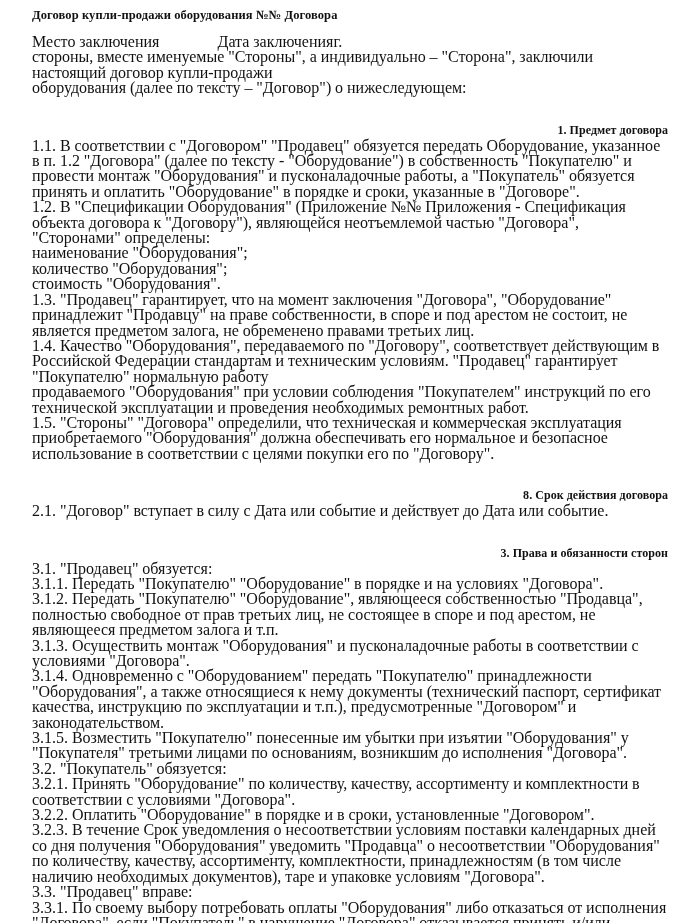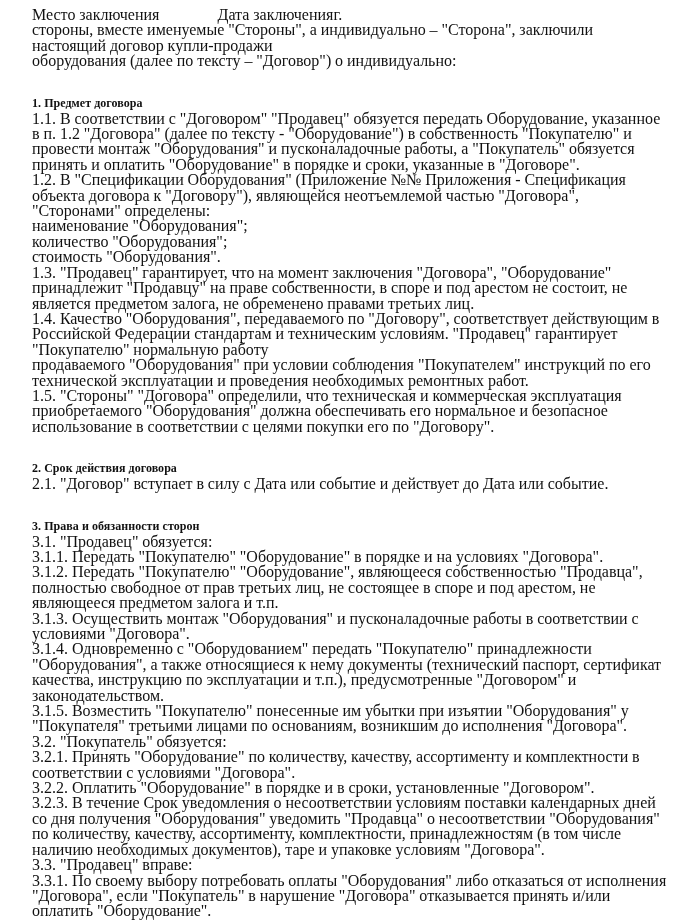"Договор купли-продажи оборудования №№" h1.doc-title { html: none -> <h1>Договор купли-продажи оборудования №№ Договора</h1> }
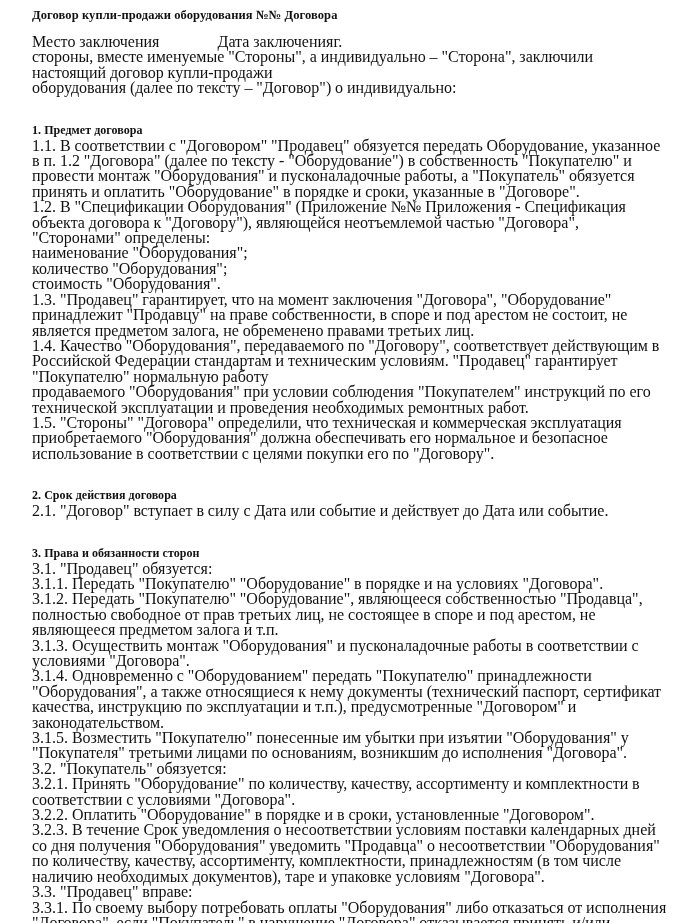"оборудования (далее по тексту –" p.intro-line { text: индивидуально -> нижеследующем }
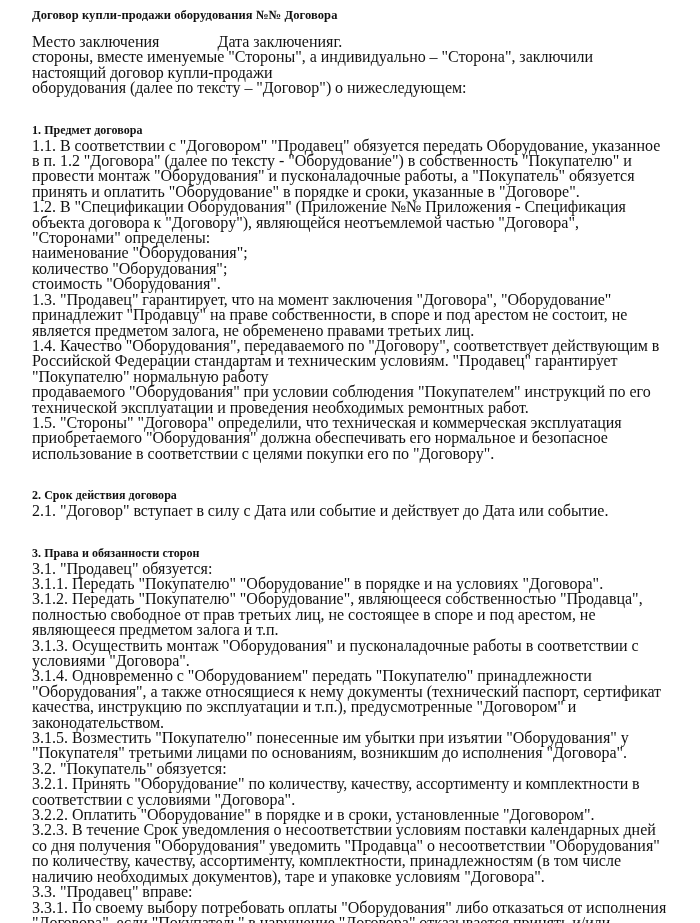"1. Предмет договора" .section-heading { text-align: none -> right }
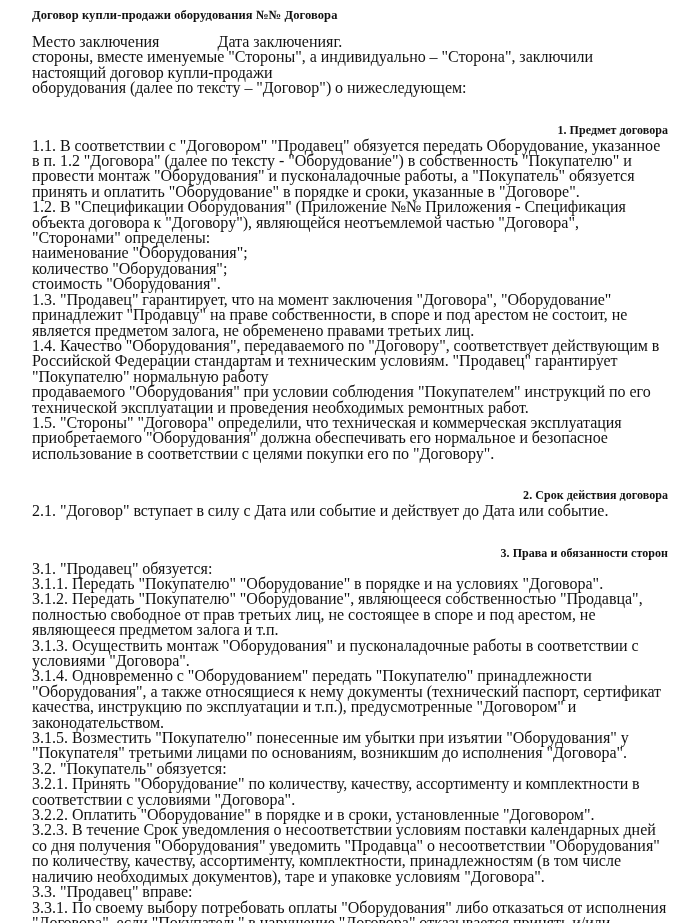"2. Срок действия договора" h2.section-heading { text: 2 -> 8 }
